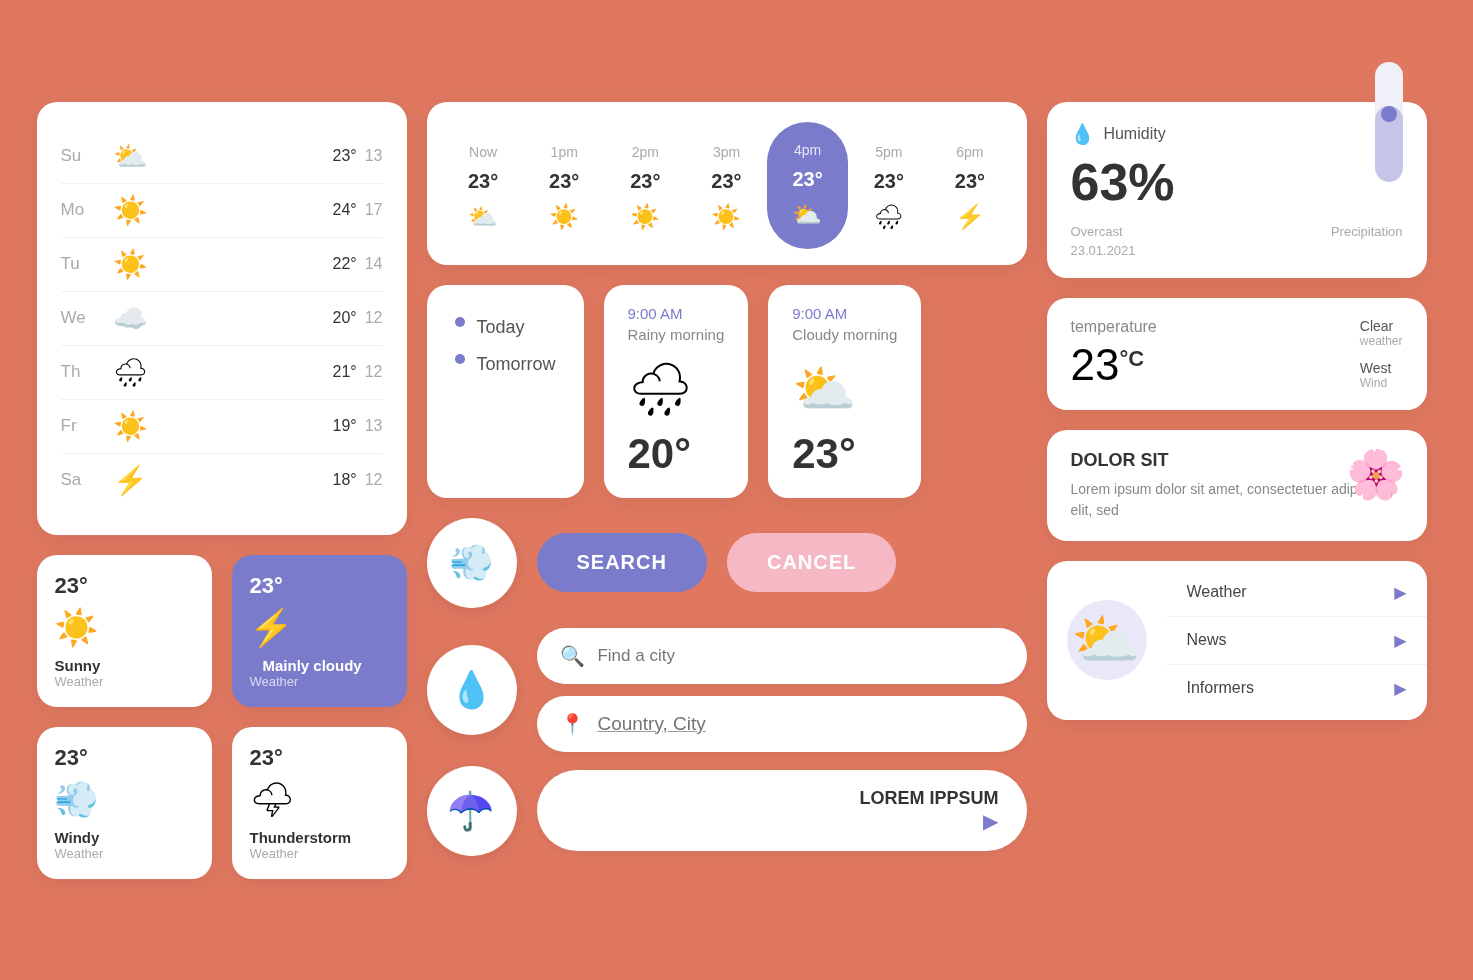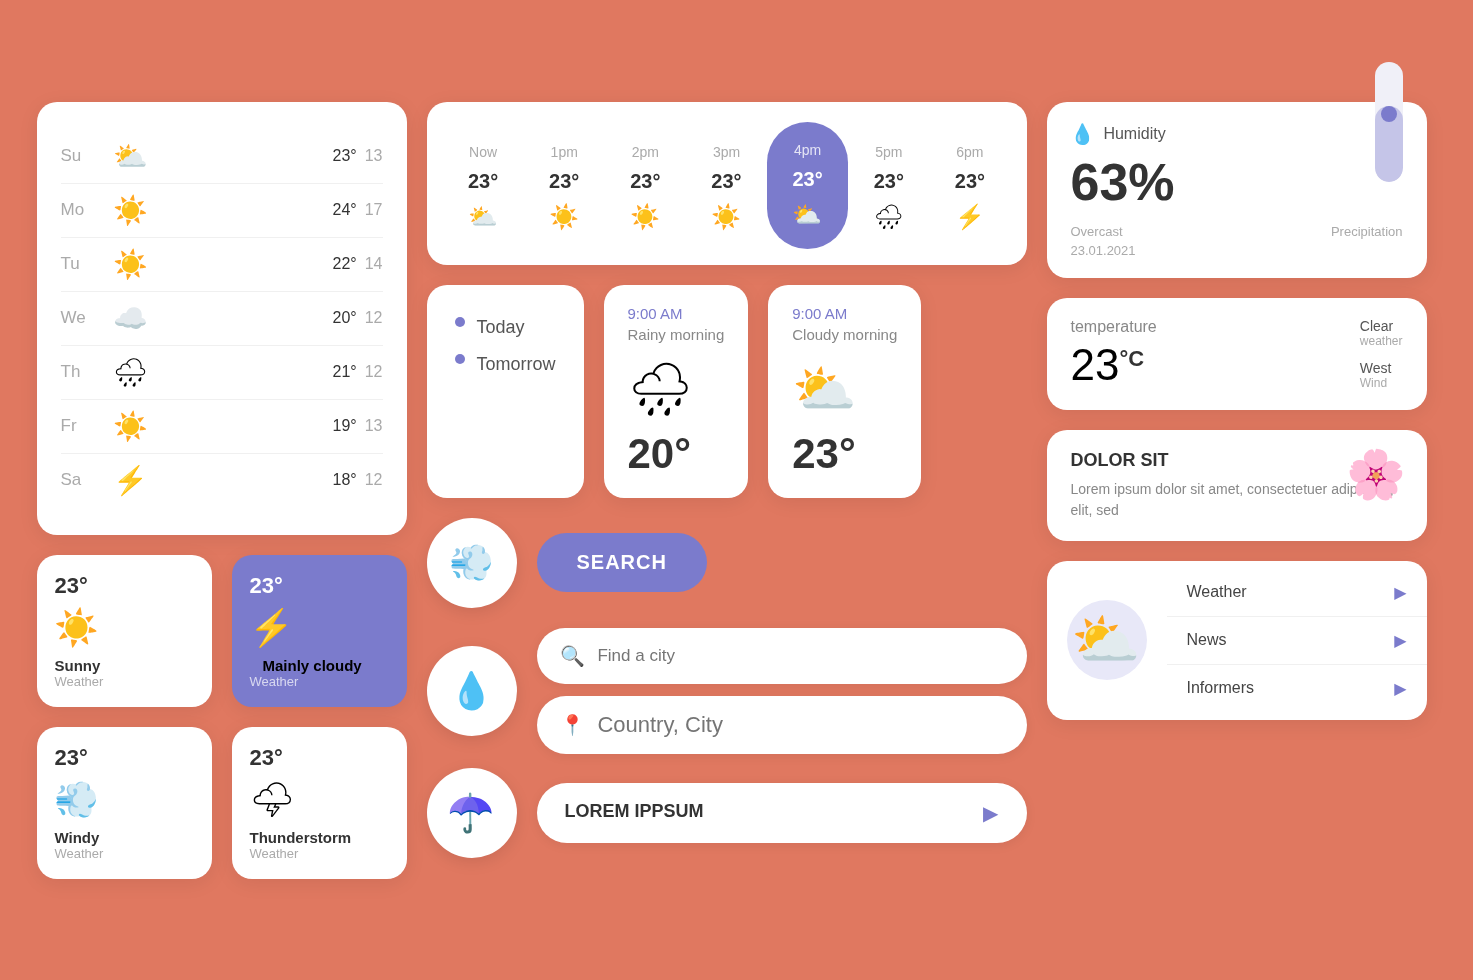"CANCEL" button.cancel-btn { html: none -> <button>CANCEL</button> }
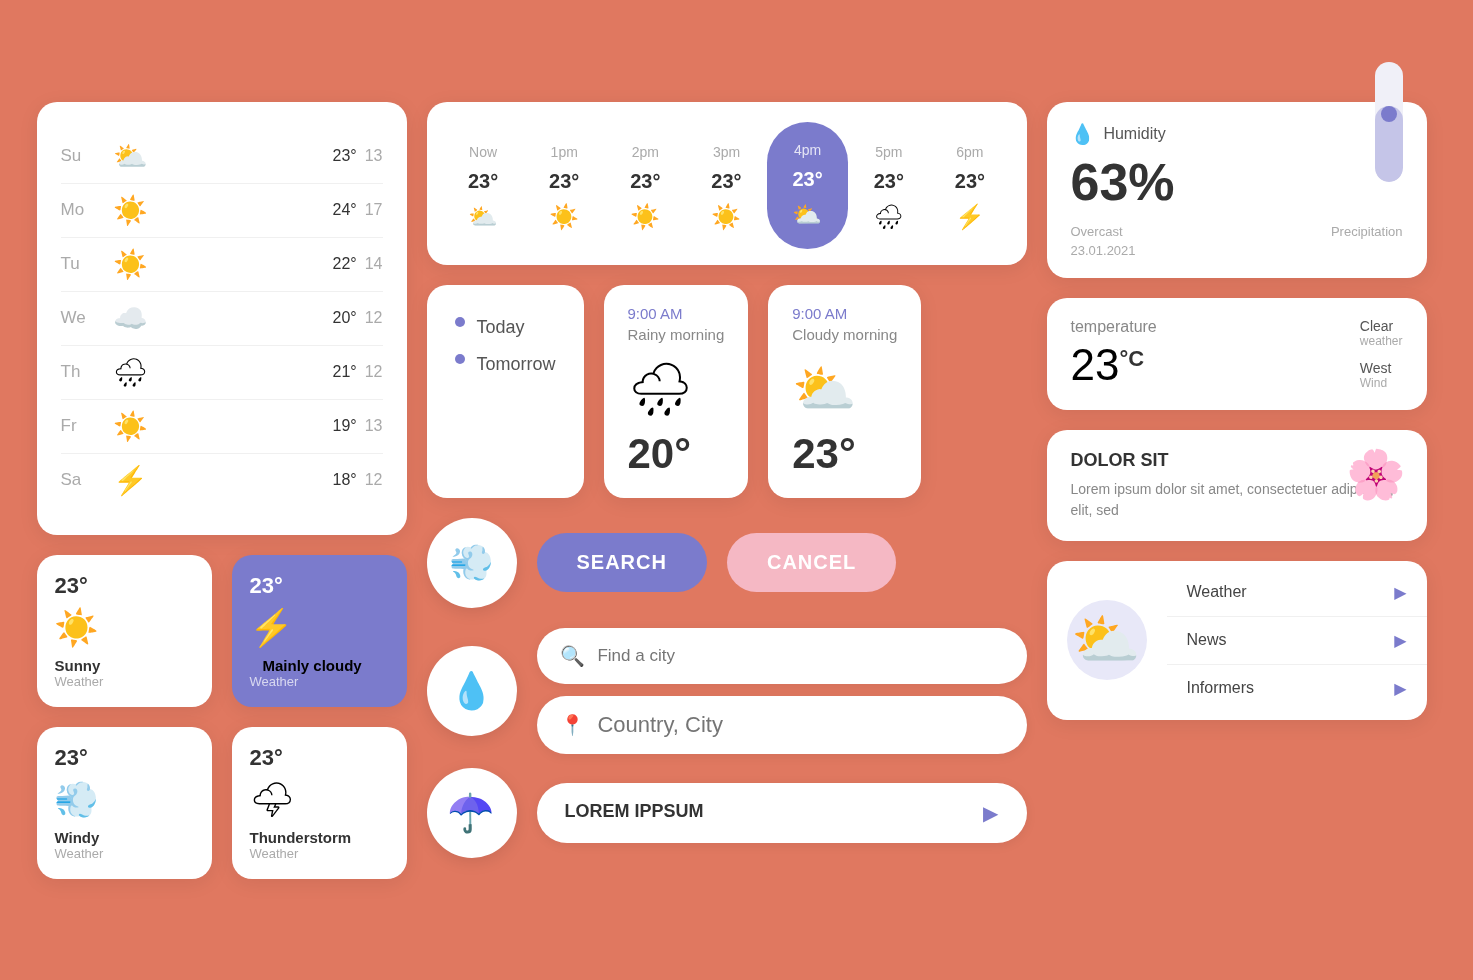"Mainly cloudy" .mini-card.purple .mini-type { color: #000000 -> #ffffff }
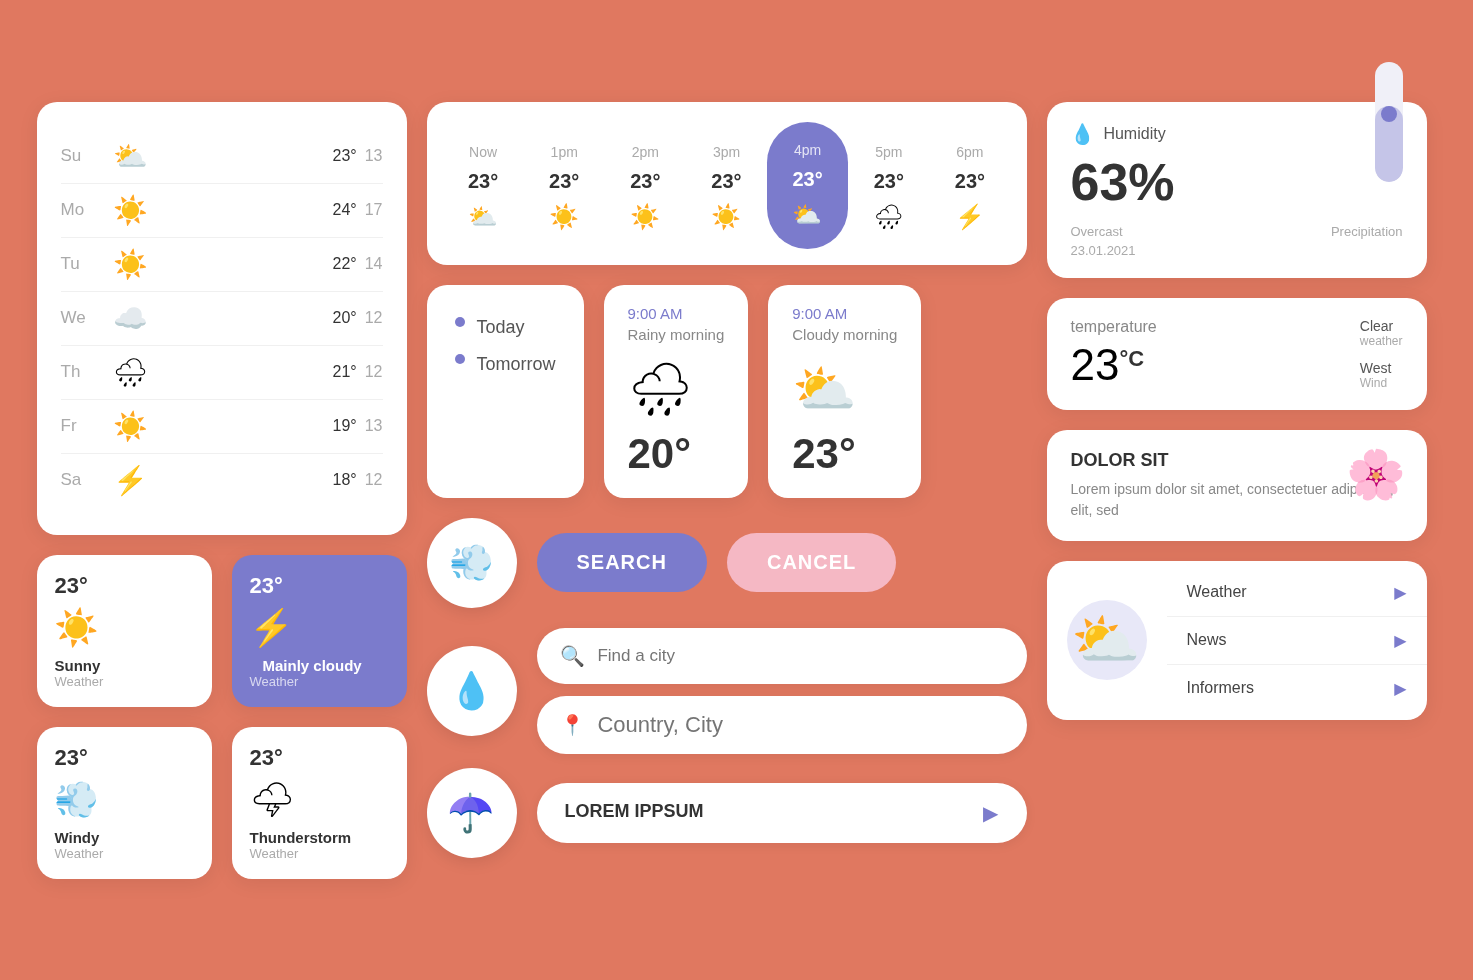"Country, City" .location-input-wrap input { font-size: 22px -> 19px; text-decoration: none -> underline }
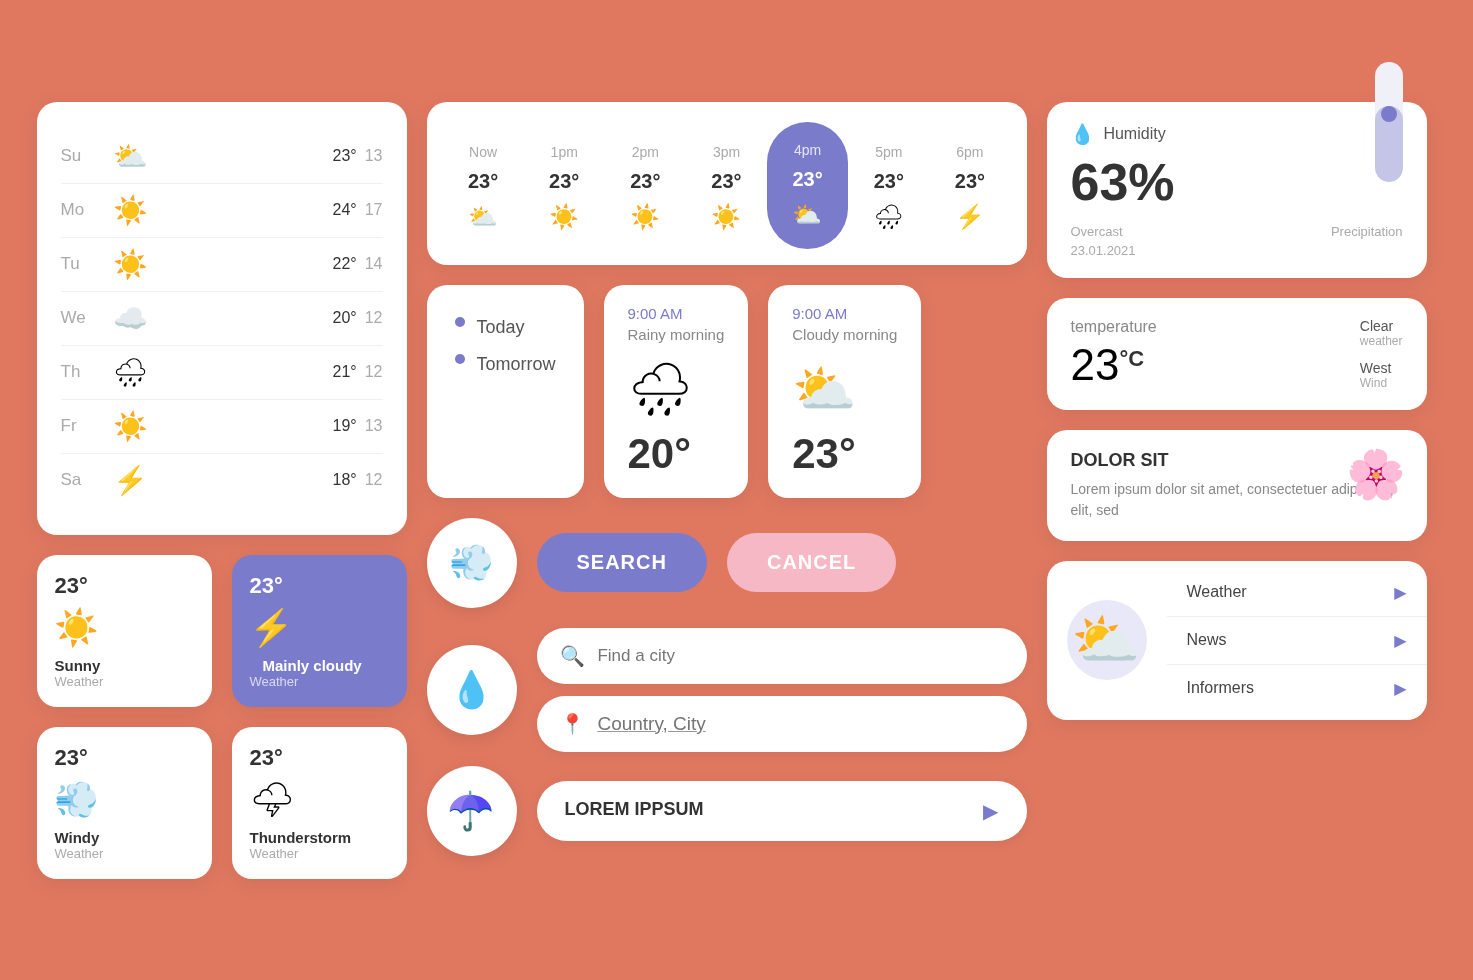"LOREM IPPSUM" .lorem-btn { align-items: flex-start -> flex-end; flex-direction: none -> column }
